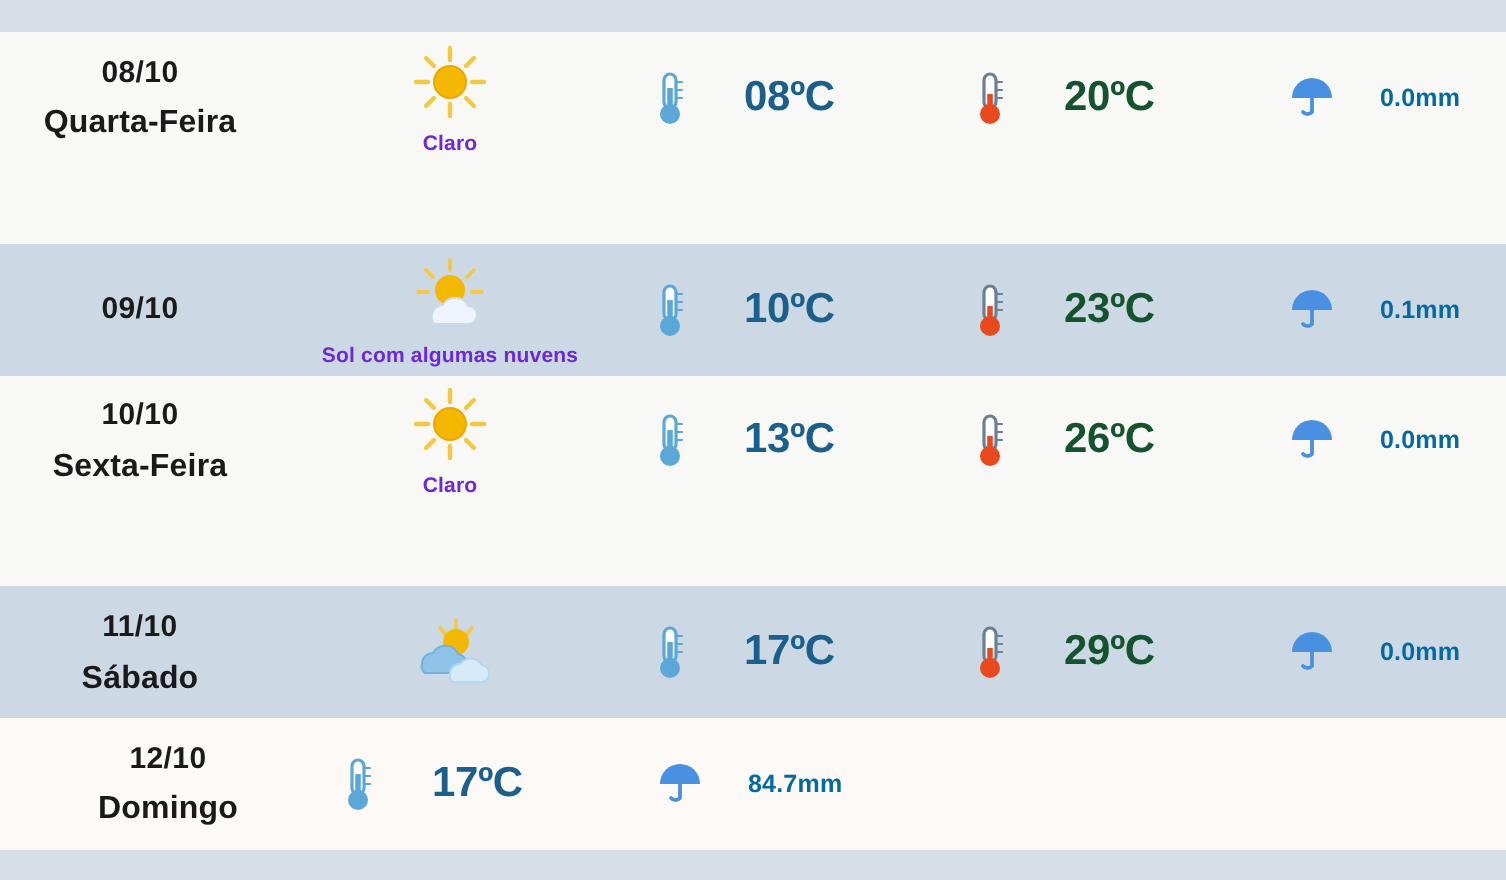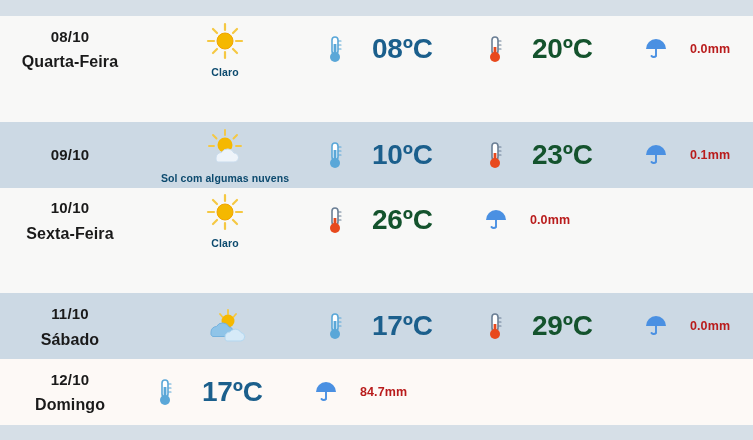"08ºC" .temp-value { font-size: 28px -> 21px }
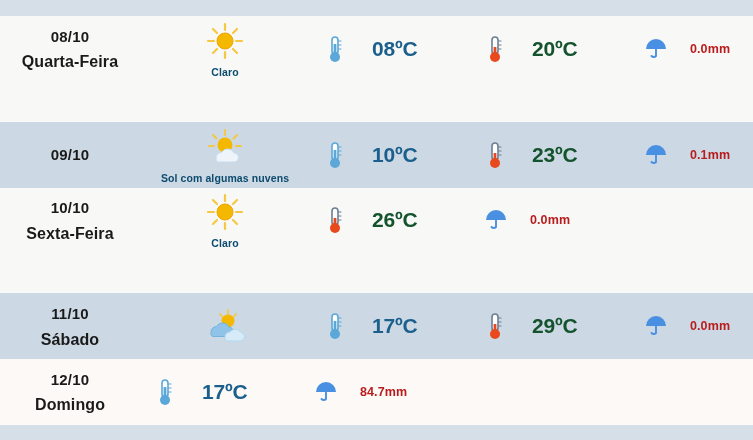"0.0mm" .precip-value { color: #b91c1c -> #0369a1 }
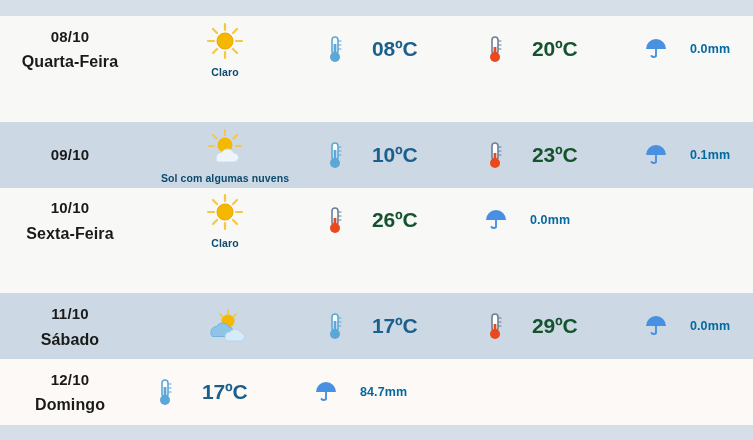"Claro" .cell-condition { color: #0c4a6e -> #6d28d9 }
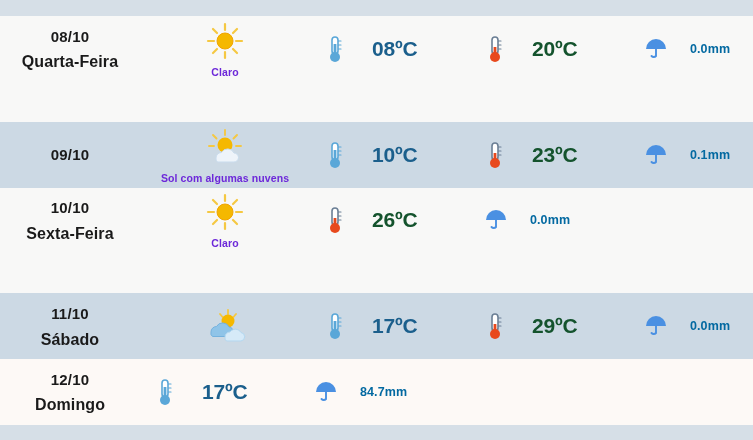"13ºC" div.cell-temp { html: none -> <div> <div> <svg> <rect></rect> <circle></circle> <rect></rect> <g> <line></line> <line></line> <line></line> </g> </svg> </div> <div>13ºC</div> </div> }
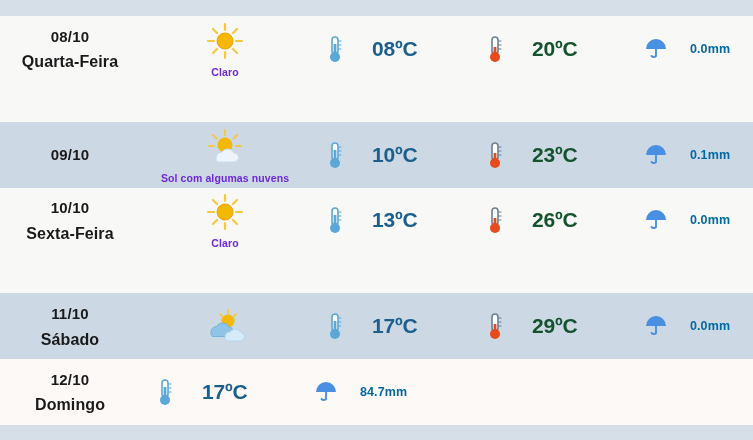"12/10" .forecast-row.last { padding-left: none -> 14px }
